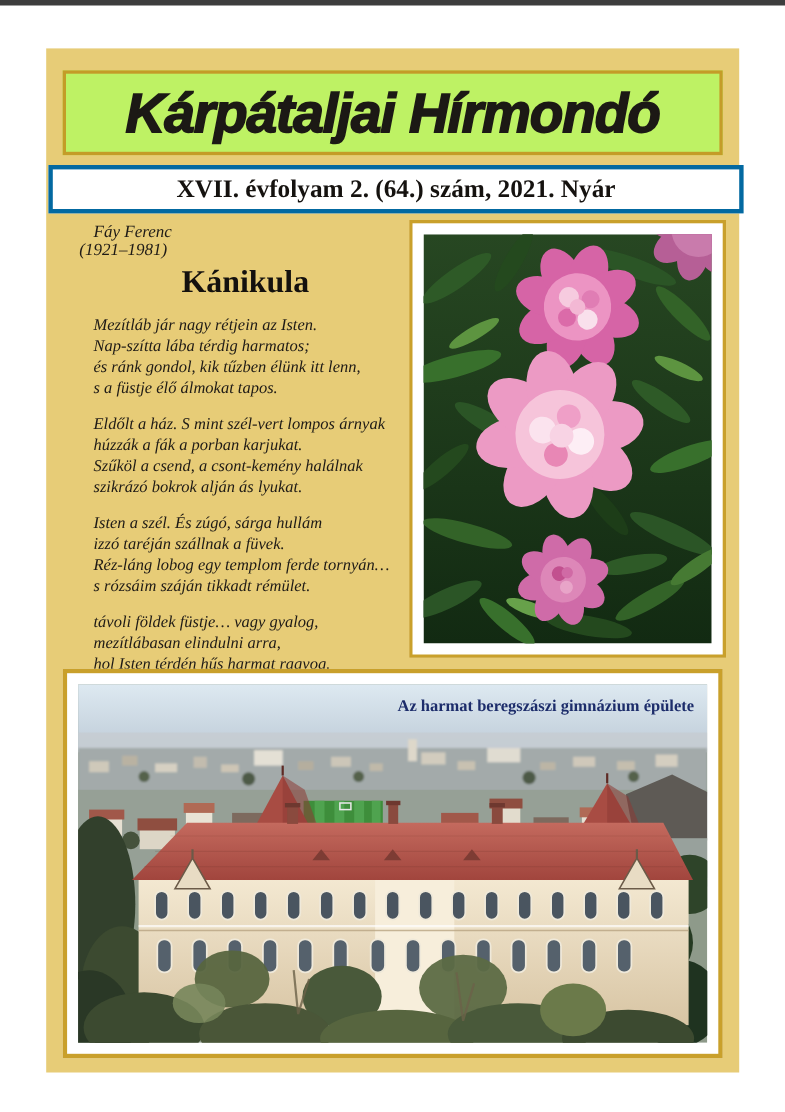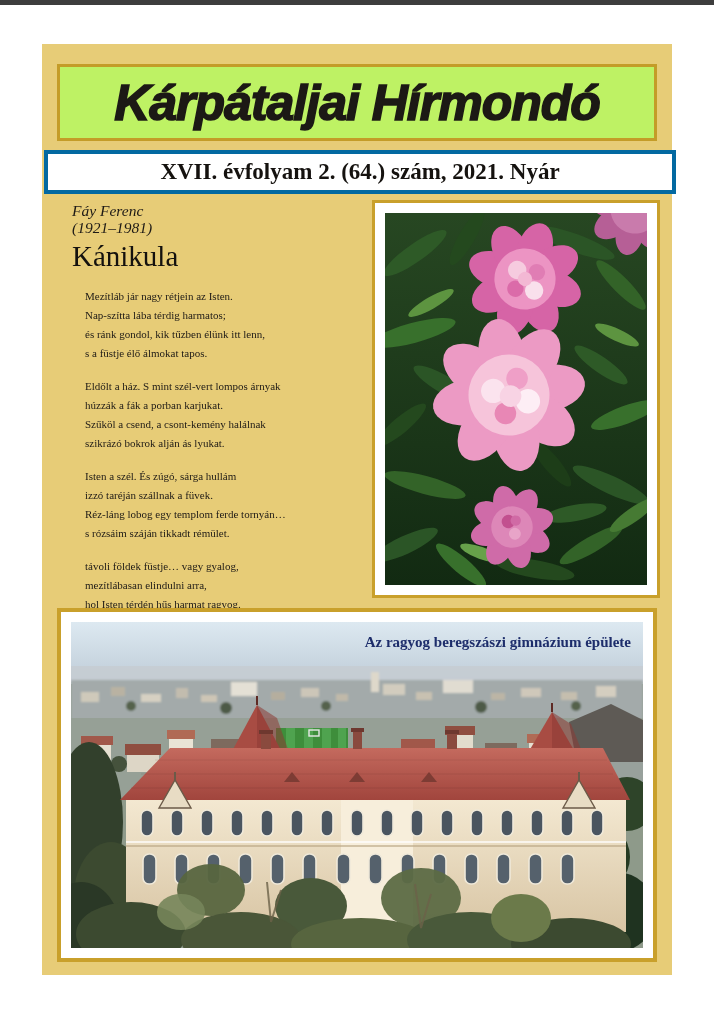"Fáy Ferenc" .poem .author { margin-left: none -> 13px }
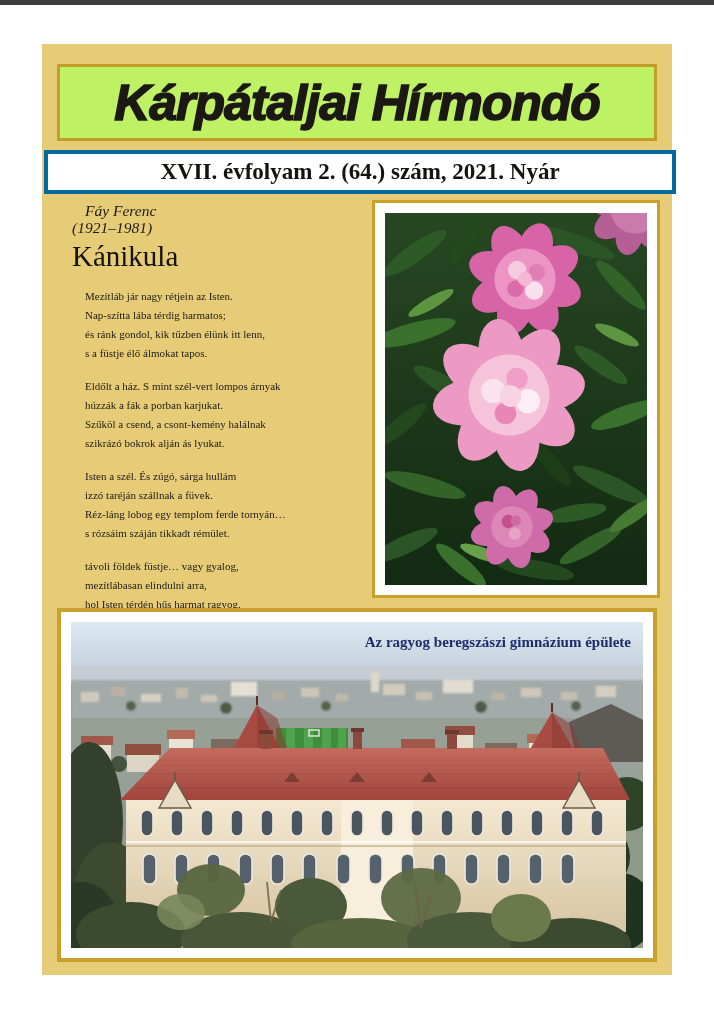"Kánikula" .poem .poem-title { font-weight: normal -> bold; text-align: none -> center }
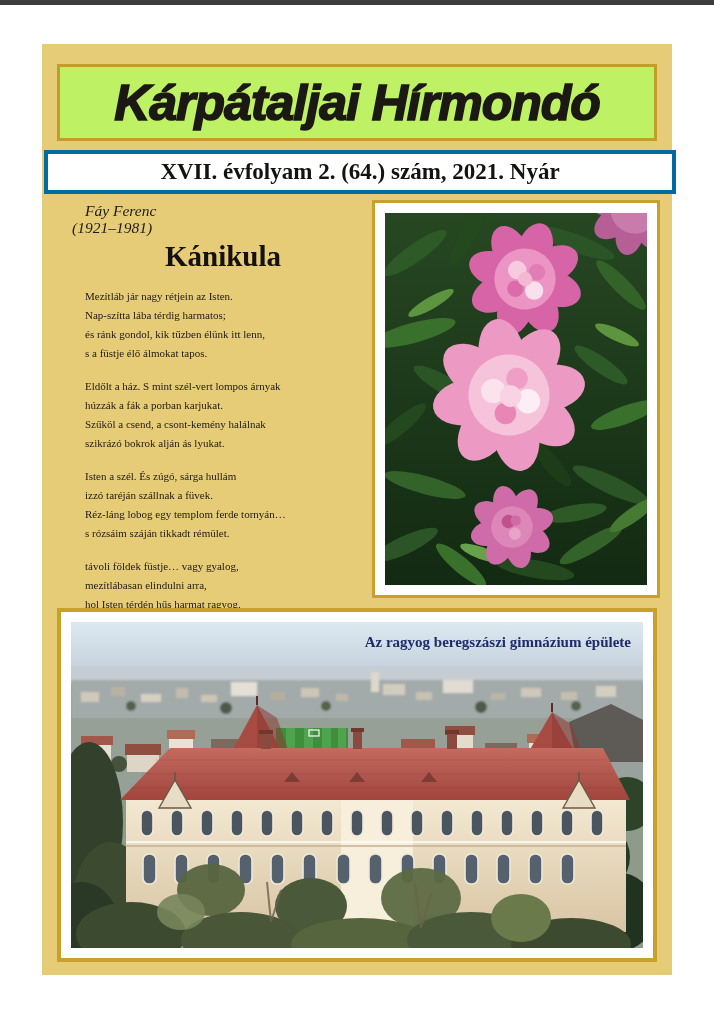"Mezítláb jár nagy rétjein az" .stanza .line { font-size: 11px -> 15px; font-style: none -> italic }
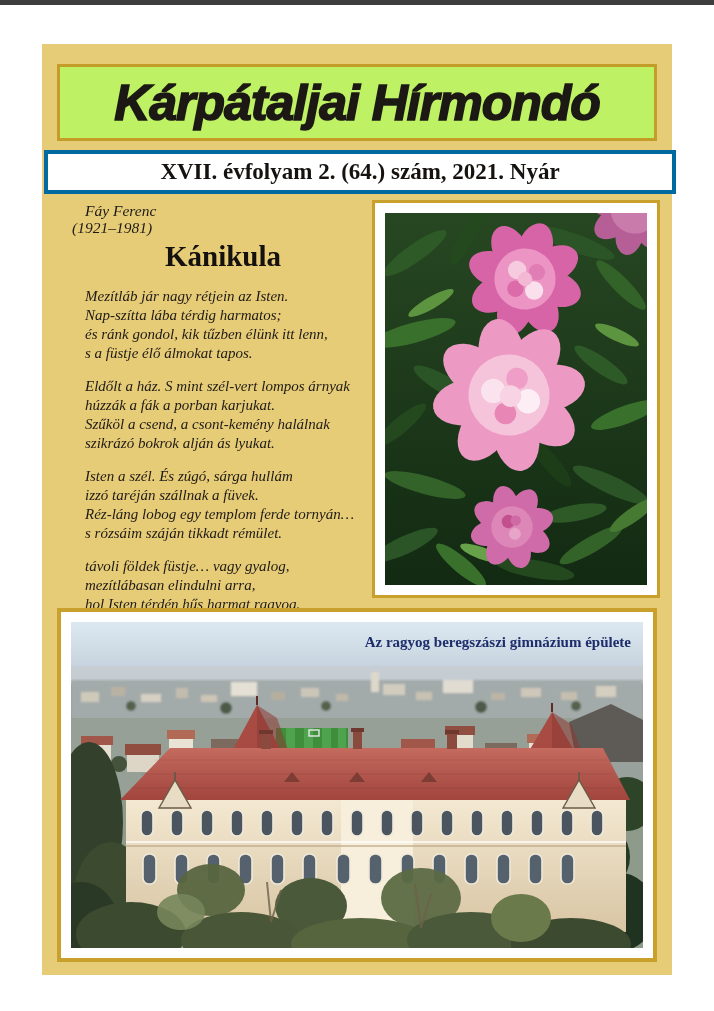"Az ragyog beregszászi gimnázium épülete" div.photo-caption { text: ragyog -> harmat }
